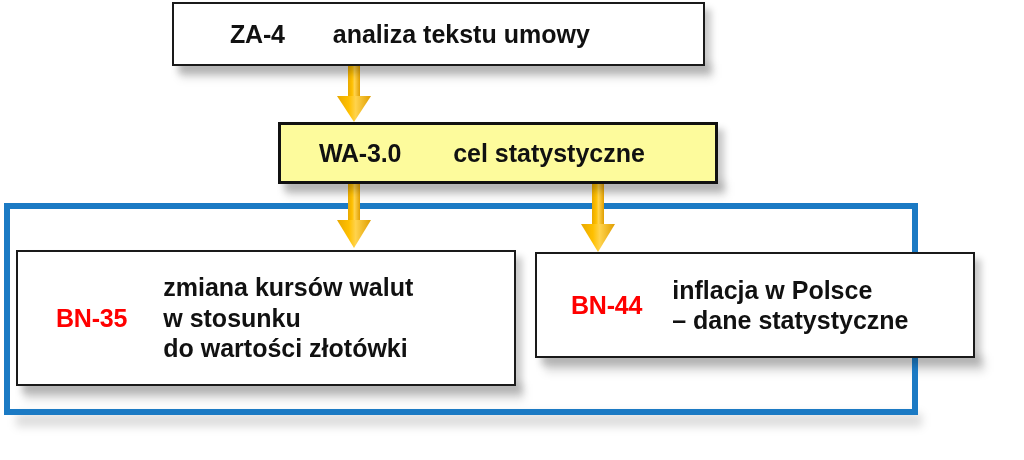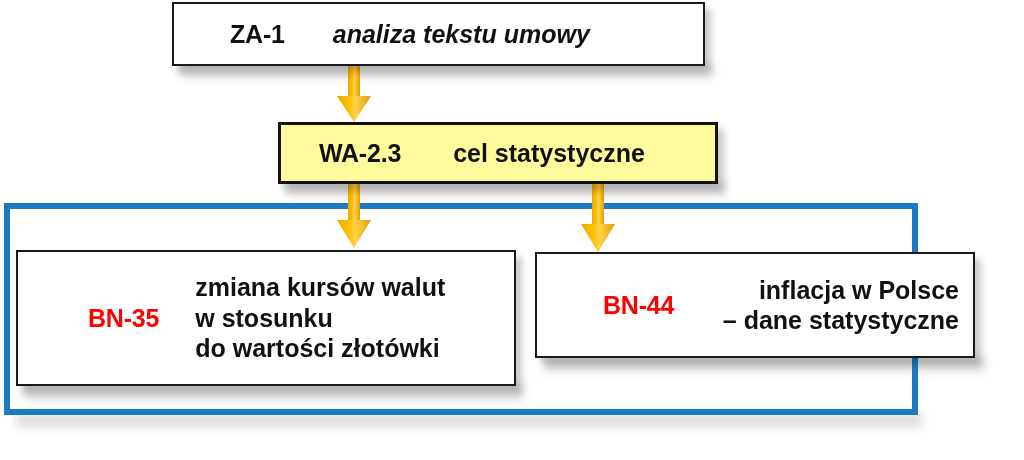"ZA-1" span.code { text: ZA-1 -> ZA-4 }
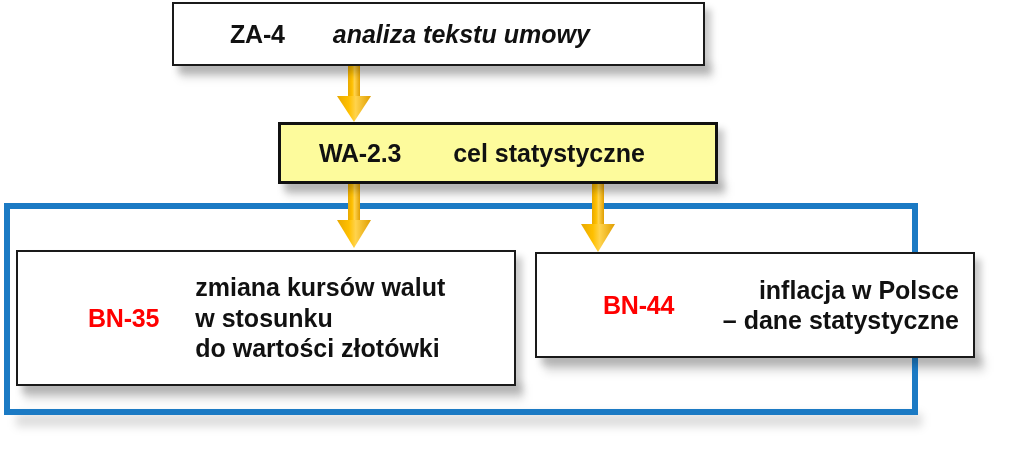"analiza tekstu umowy" #node-za1 .label { font-style: italic -> none }
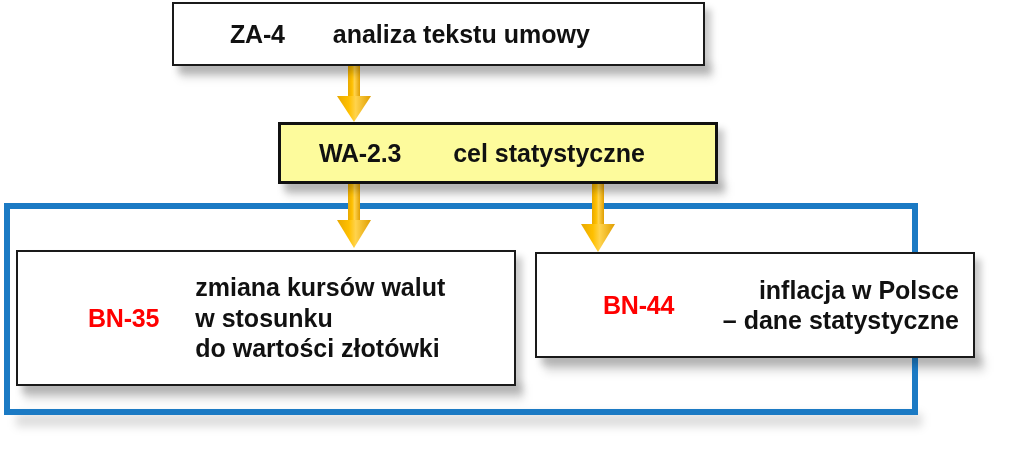"WA-2.3" span.code { text: WA-2.3 -> WA-3.0 }
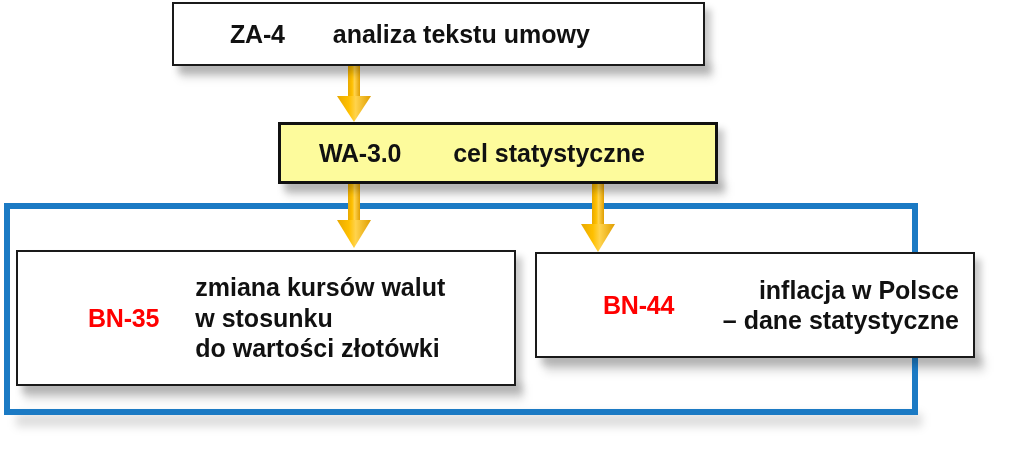"inflacja w Polsce" #node-bn32 .label { text-align: right -> left }
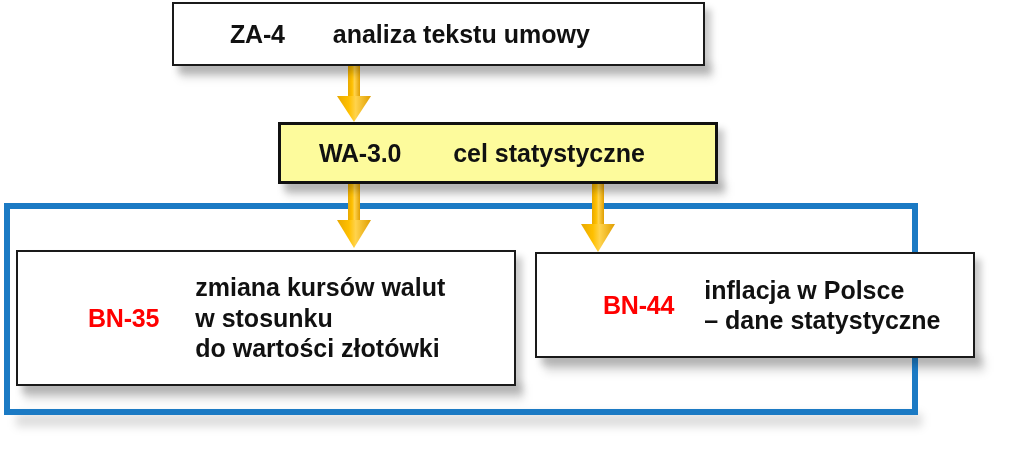"BN-35" .code.red { margin-left: 32px -> none }
